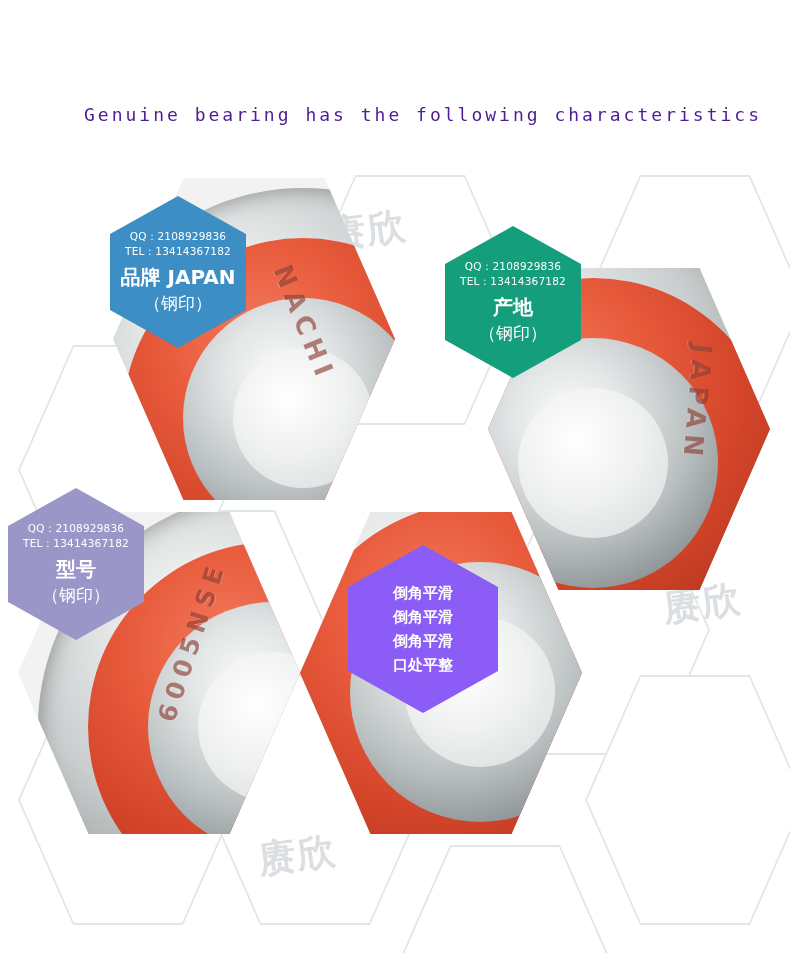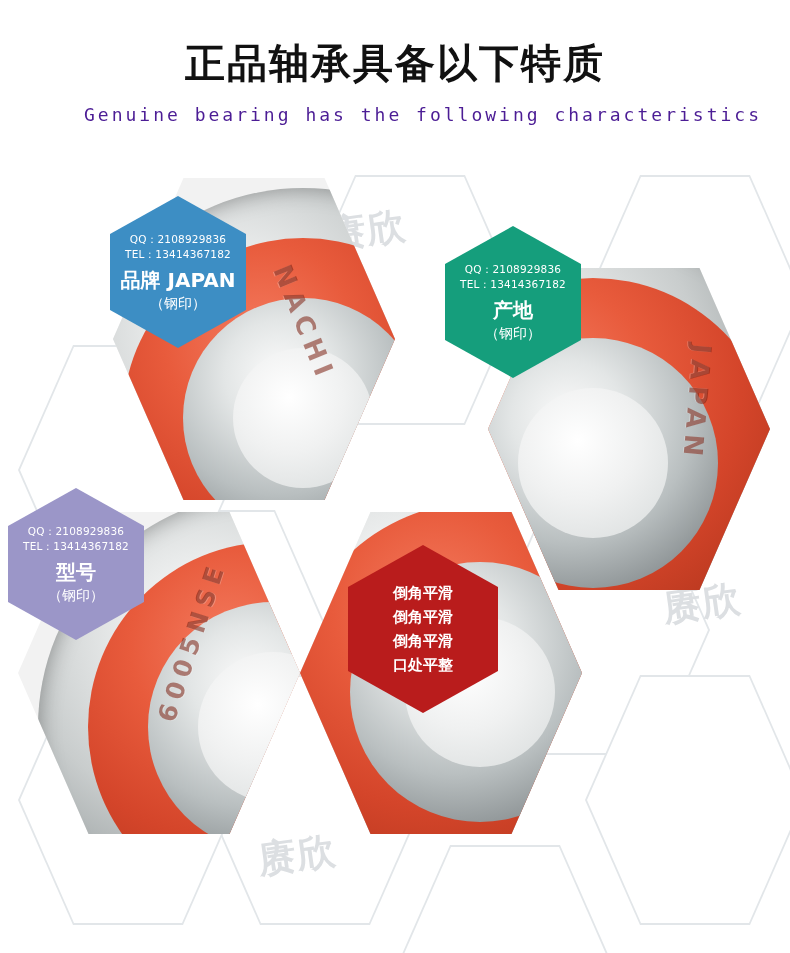"正品轴承具备以下特质" div.title { html: <div>正品轴承具备以下特质</div> -> none }
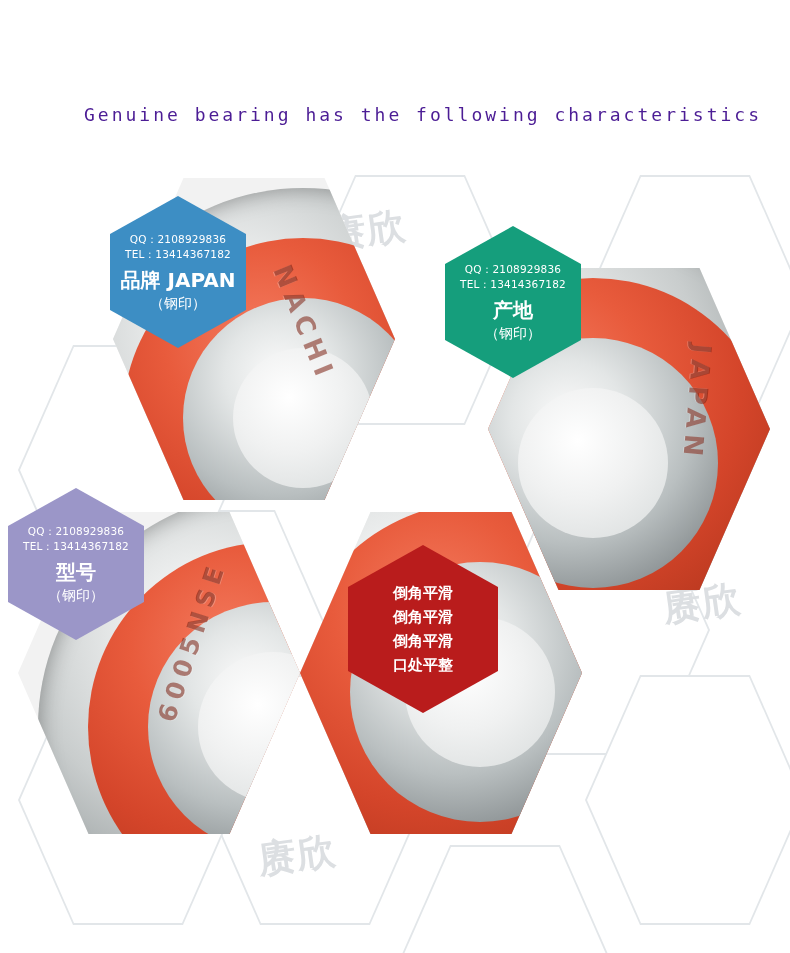"（钢印）" .badge .sub { font-size: 14px -> 17px }
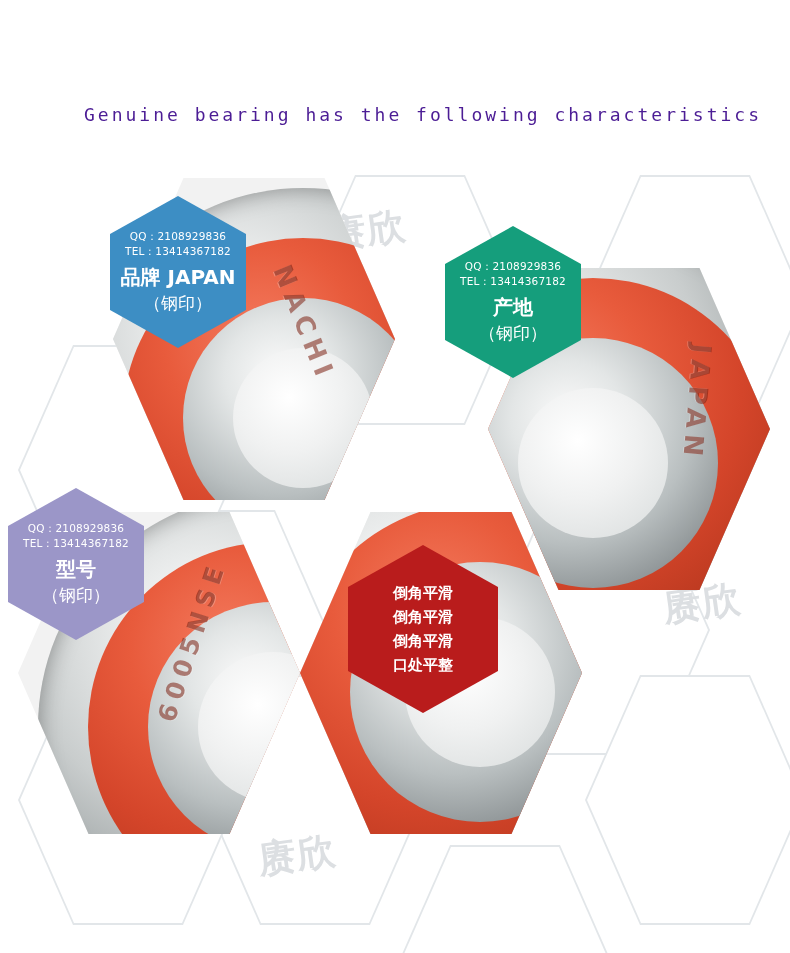"倒角平滑" div.note { background: #b91c1c -> #8b5cf6 }
